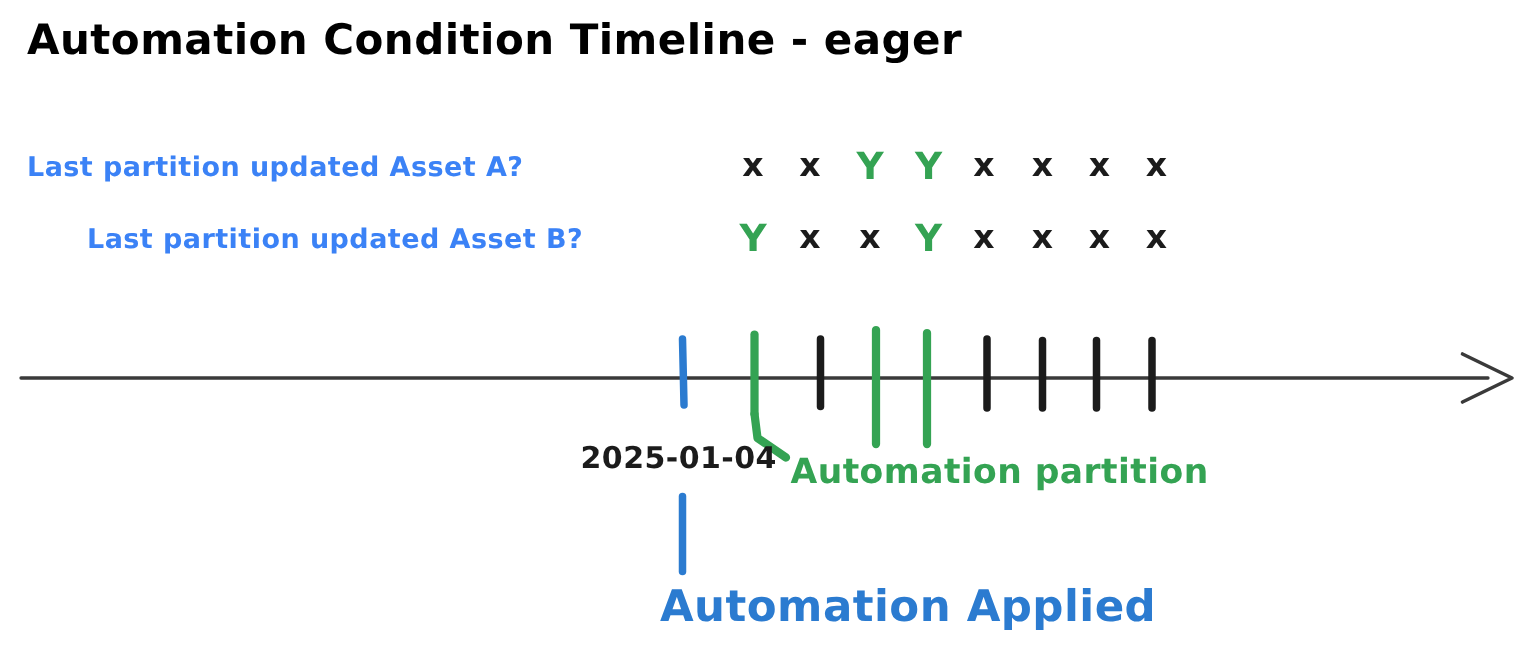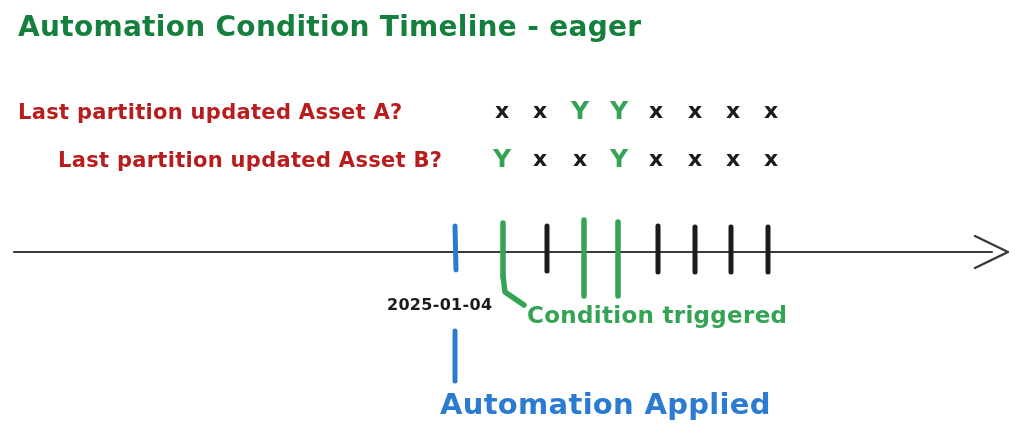"Automation Condition Timeline - eager" #title { color: #15803d -> #000000 }
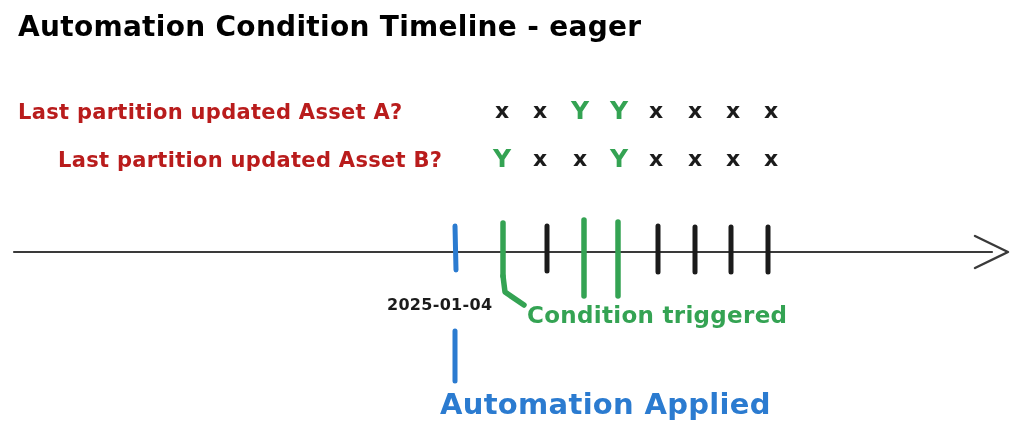"Last partition updated Asset A?" .qrow { color: #b91c1c -> #3b82f6; font-size: 21px -> 18px }
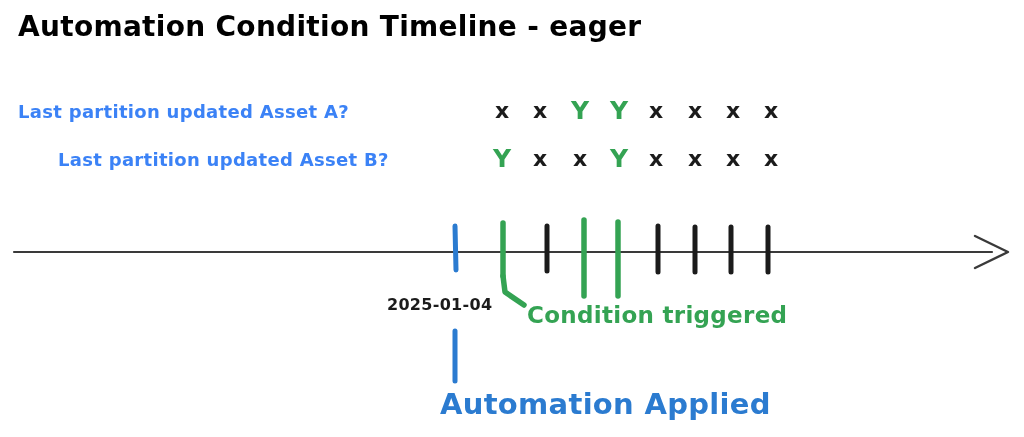"2025-01-04" #date-label { font-size: 16px -> 20px }
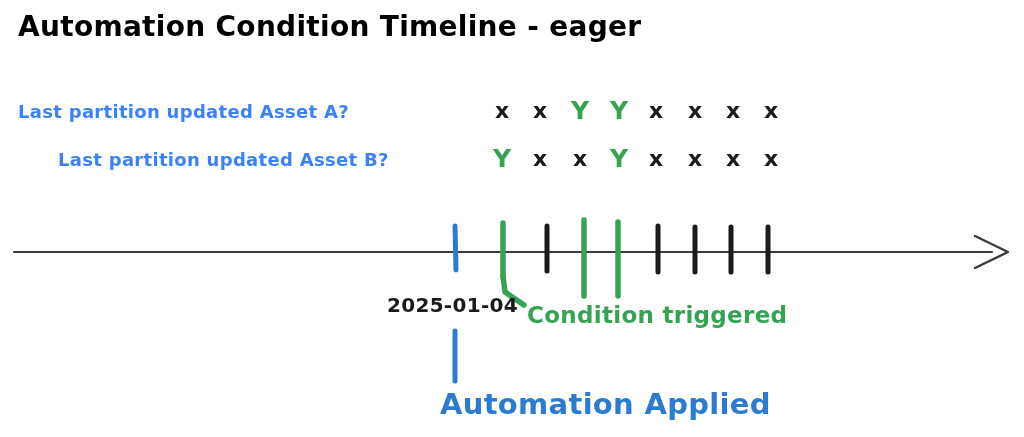"Condition triggered" div.hand { text: Condition triggered -> Automation partition }
